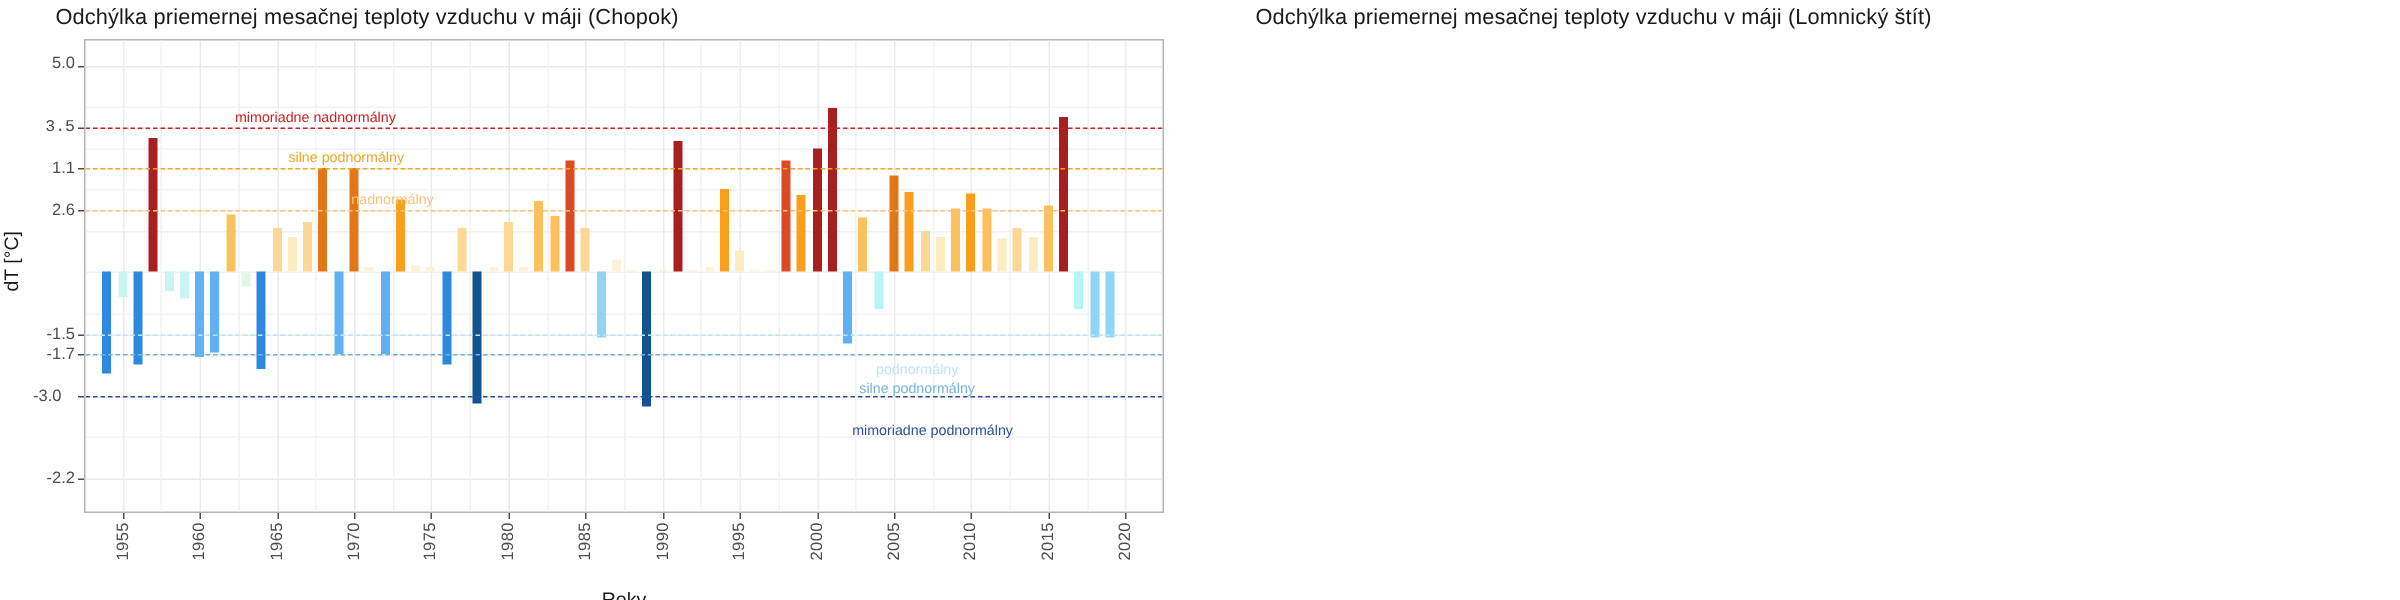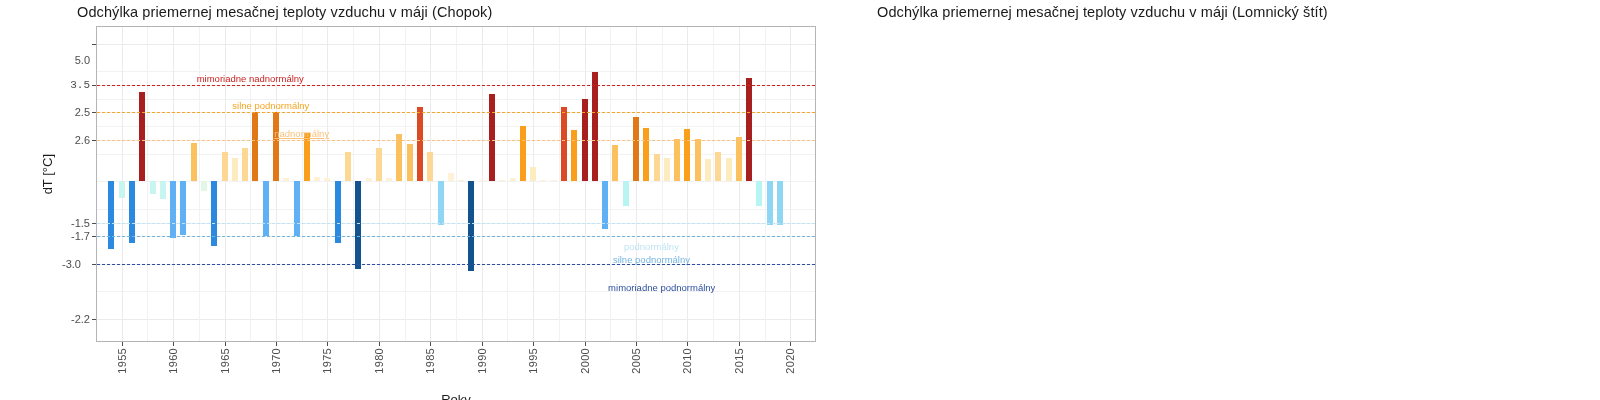"Odchýlka priemernej mesačnej teploty" .panel { margin-left: 40px -> none }
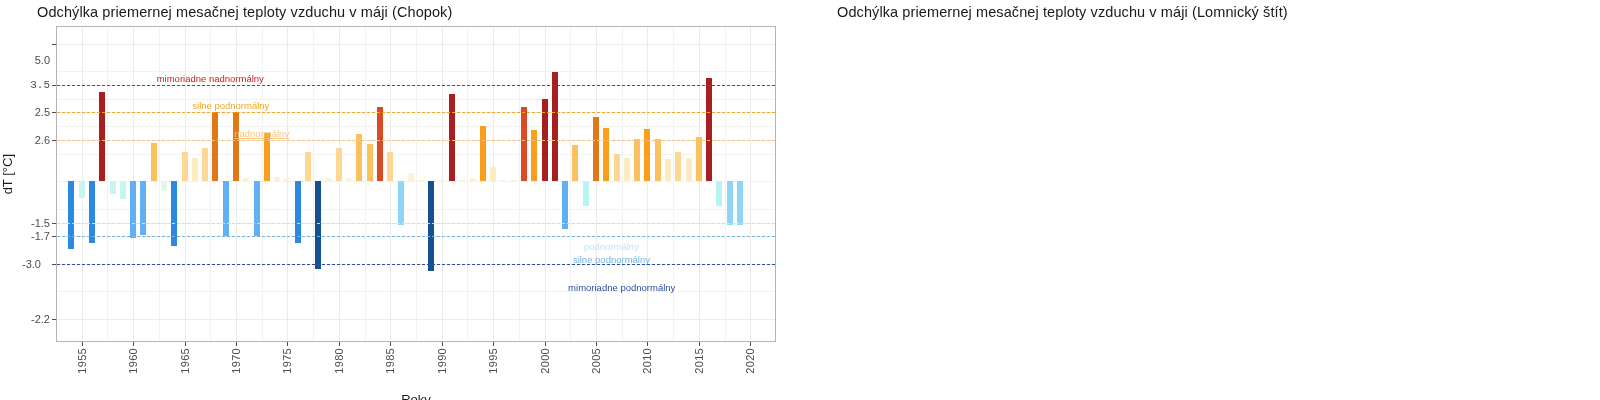"5.0" div.ytick { top: 60px -> 42px }
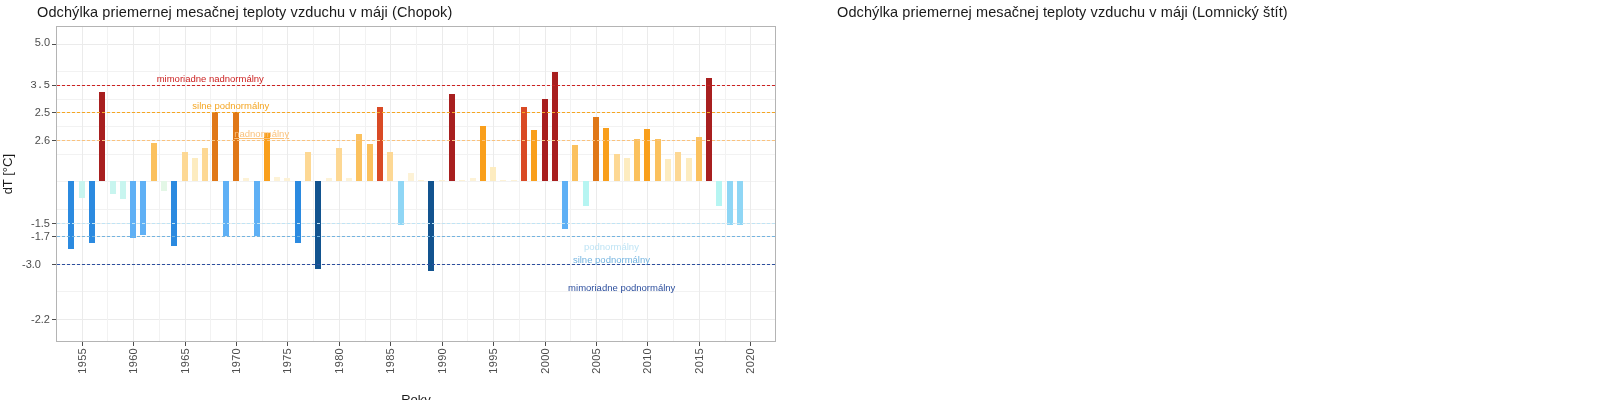"2.5" div.ytick { text: 2.5 -> 1.1 }
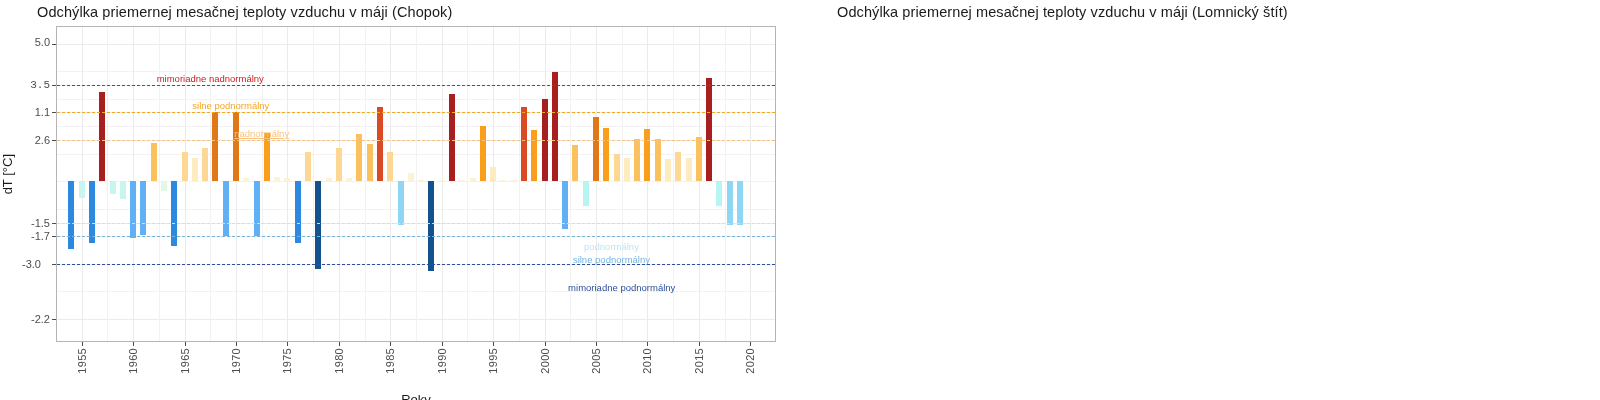"nadnormálny" div.threshold-label { text-decoration: underline -> none }
